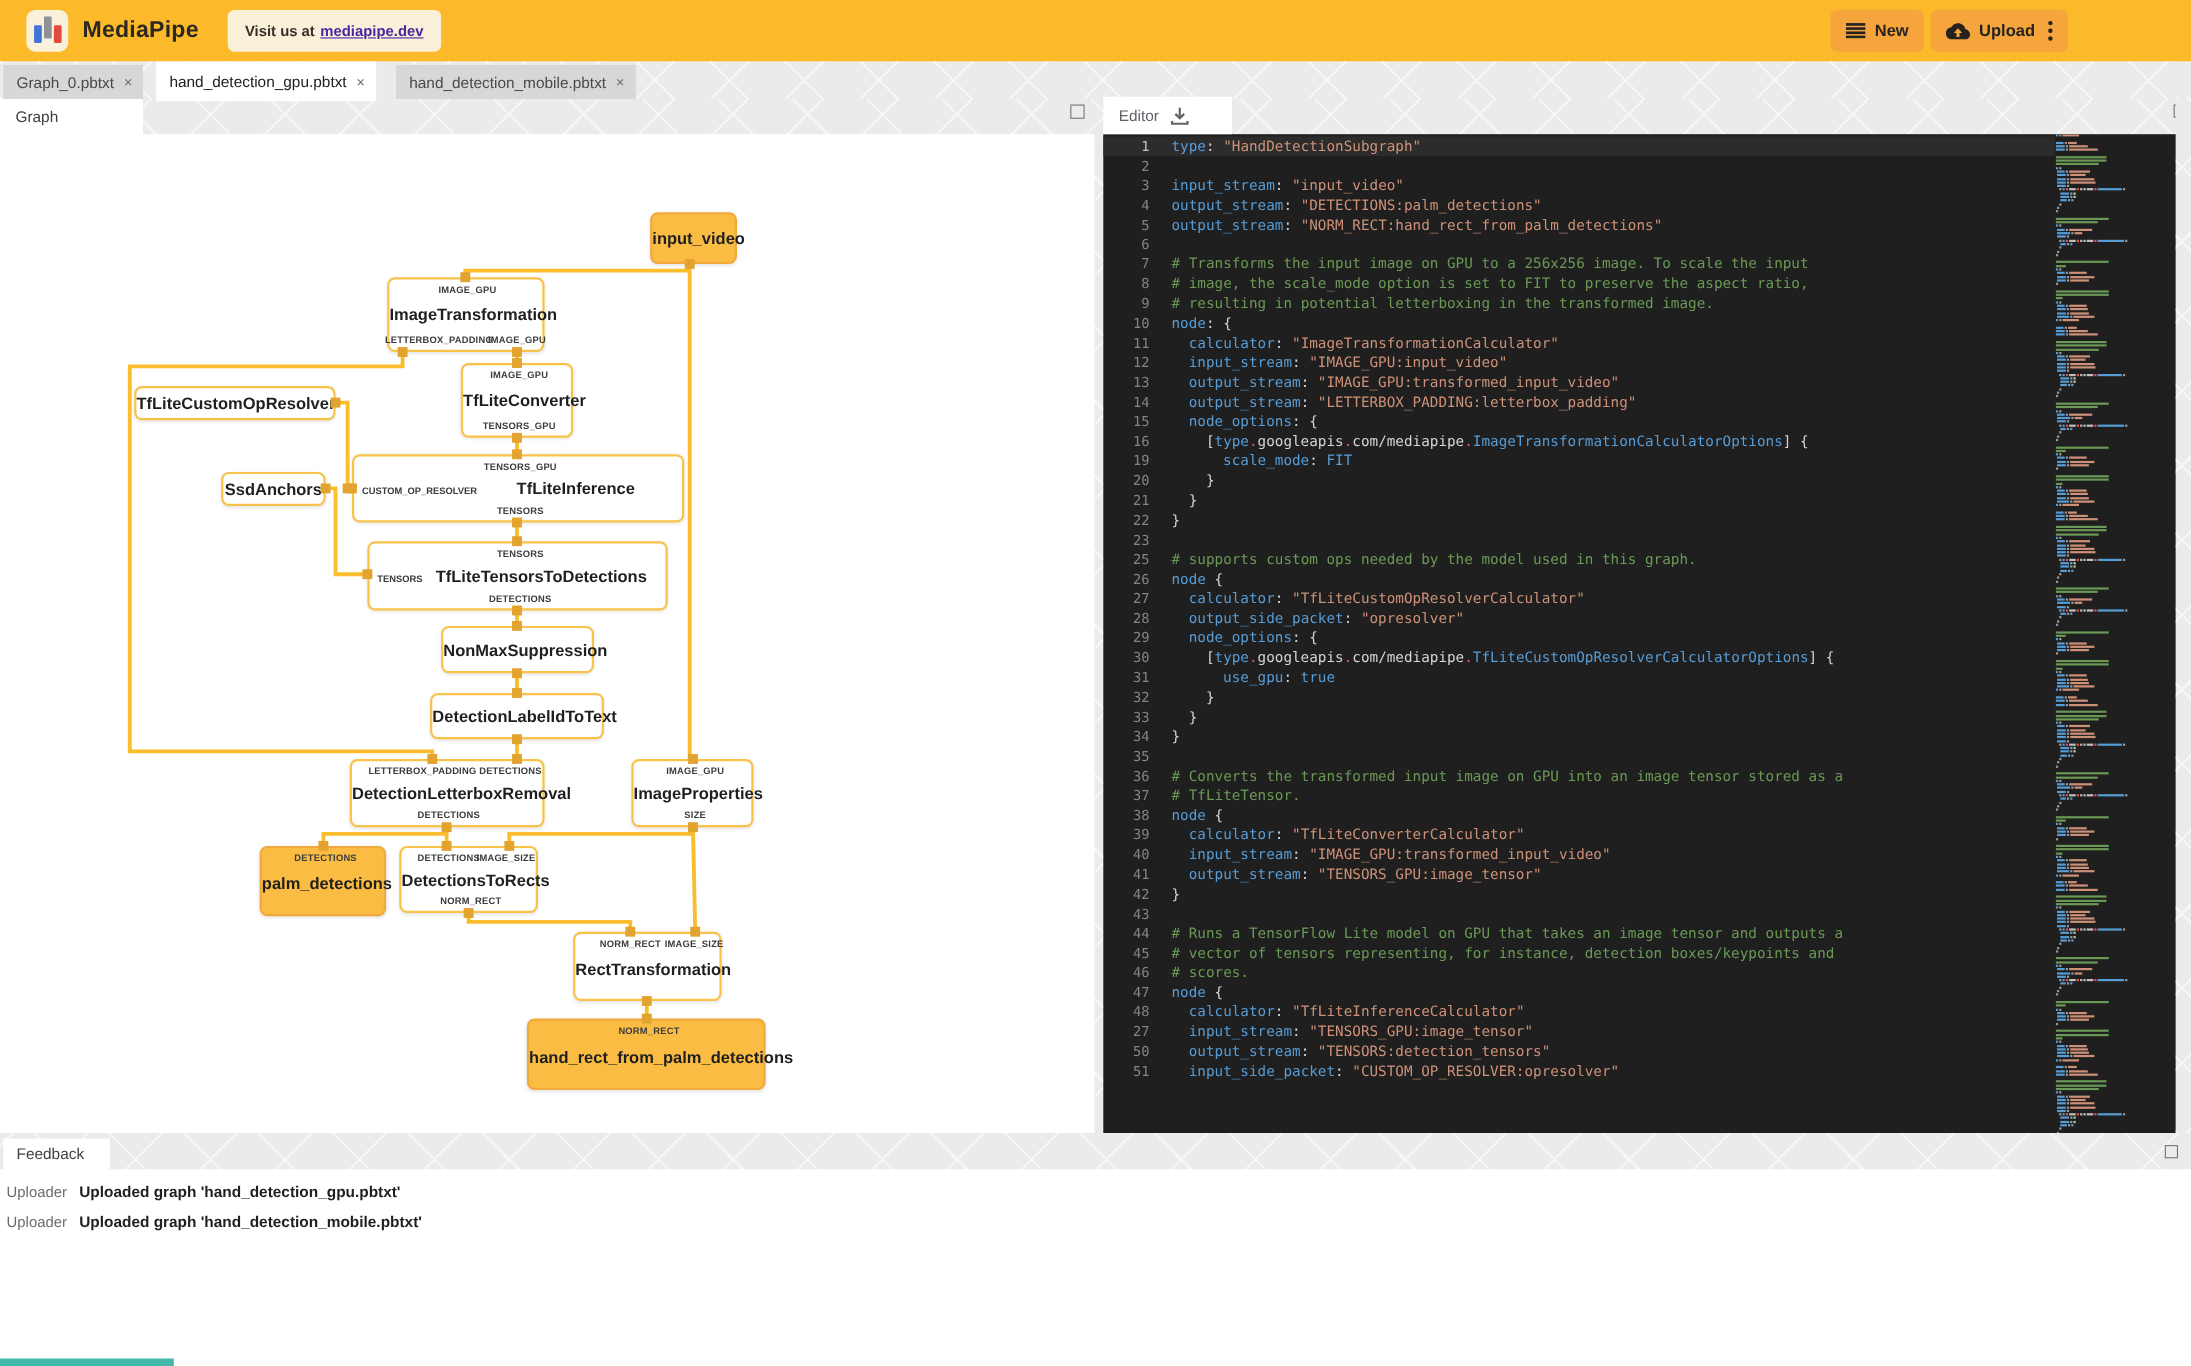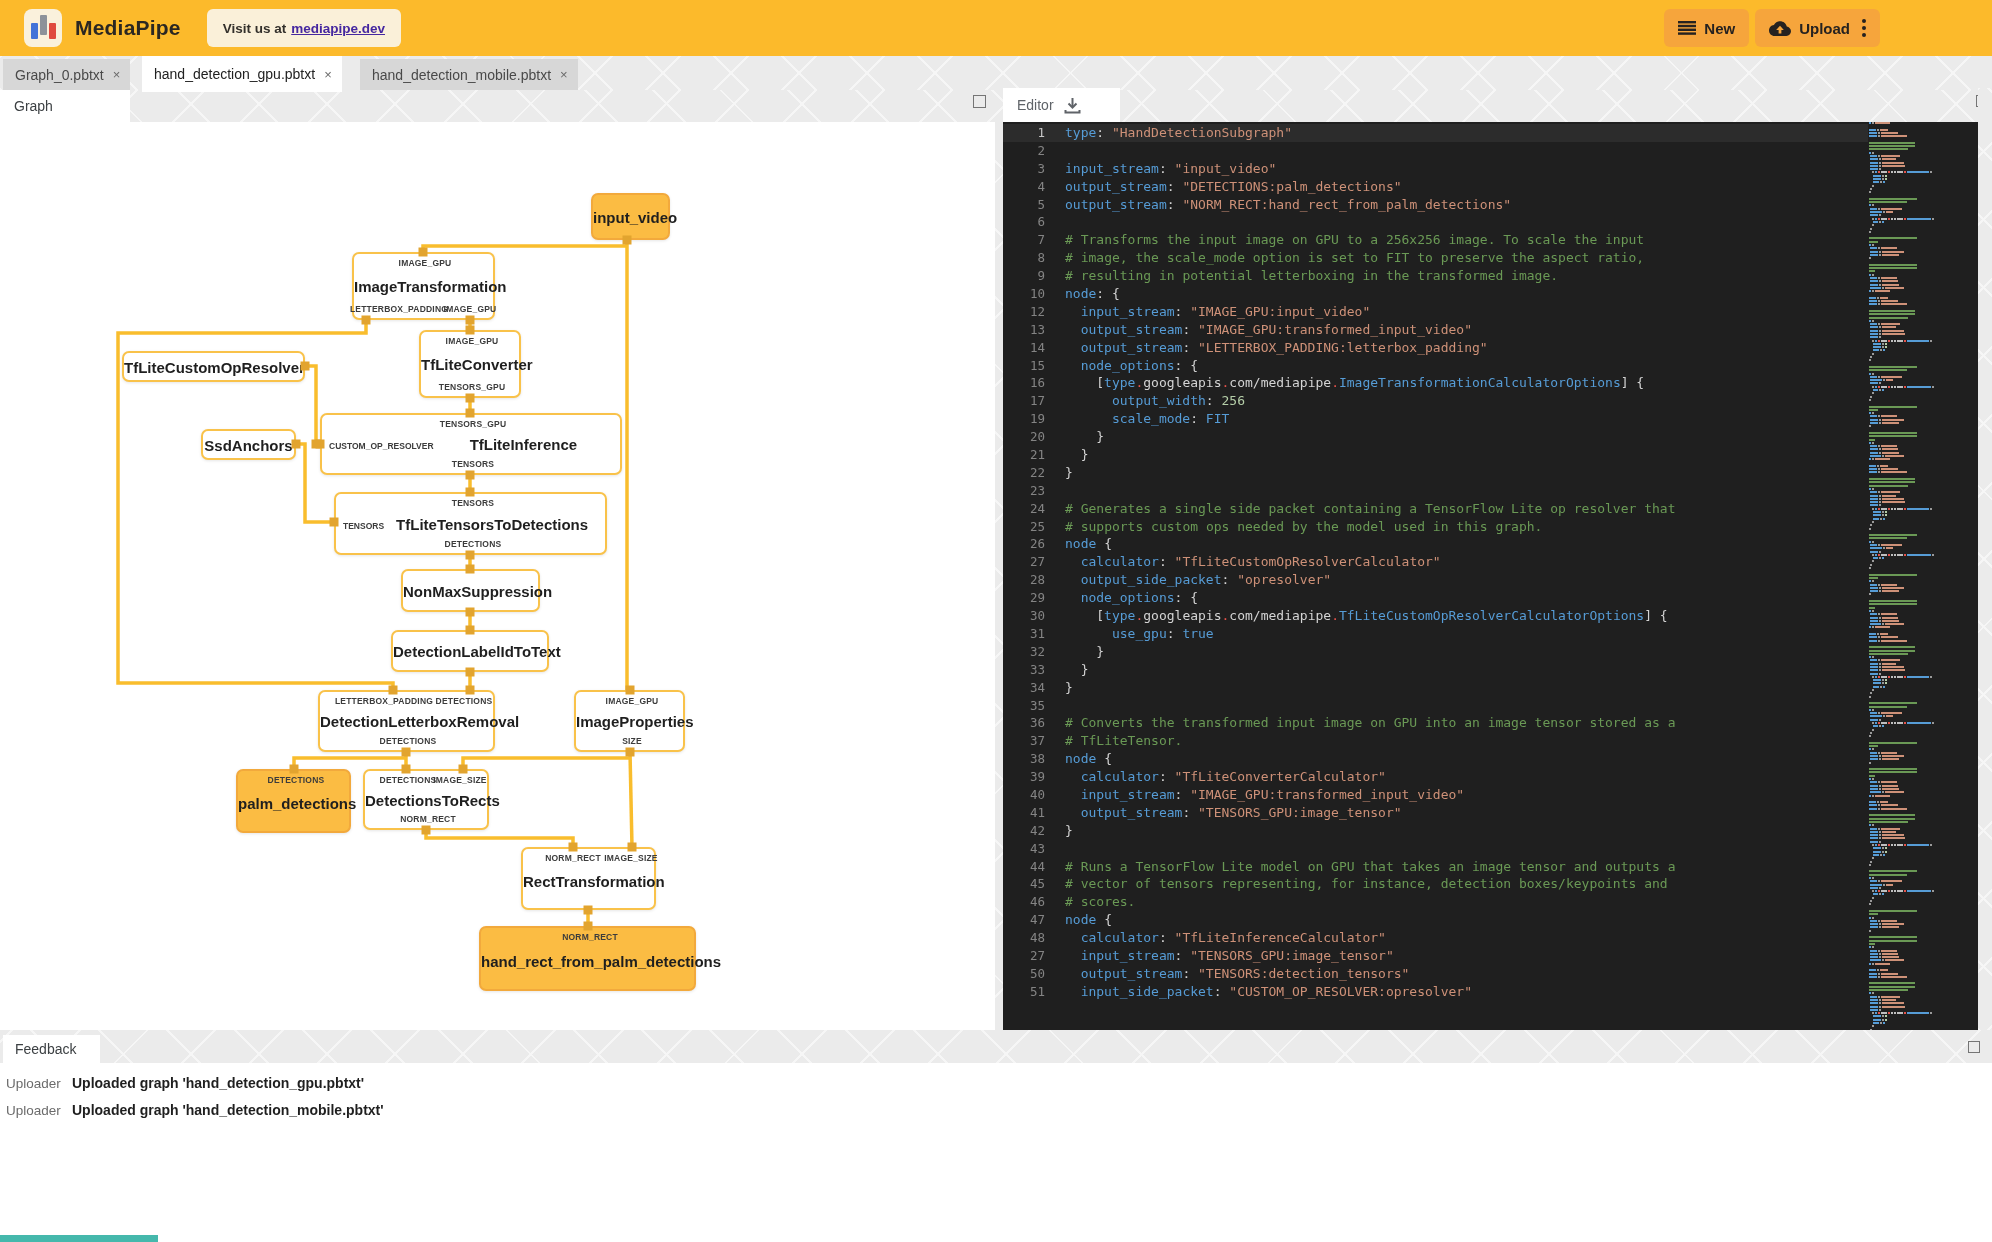"11 calculator:" div.cline { html: none -> <div><span>11</span><span></span><span>calculator</span><span>: </span><span>"ImageTransformationCalculator"</span></div> }
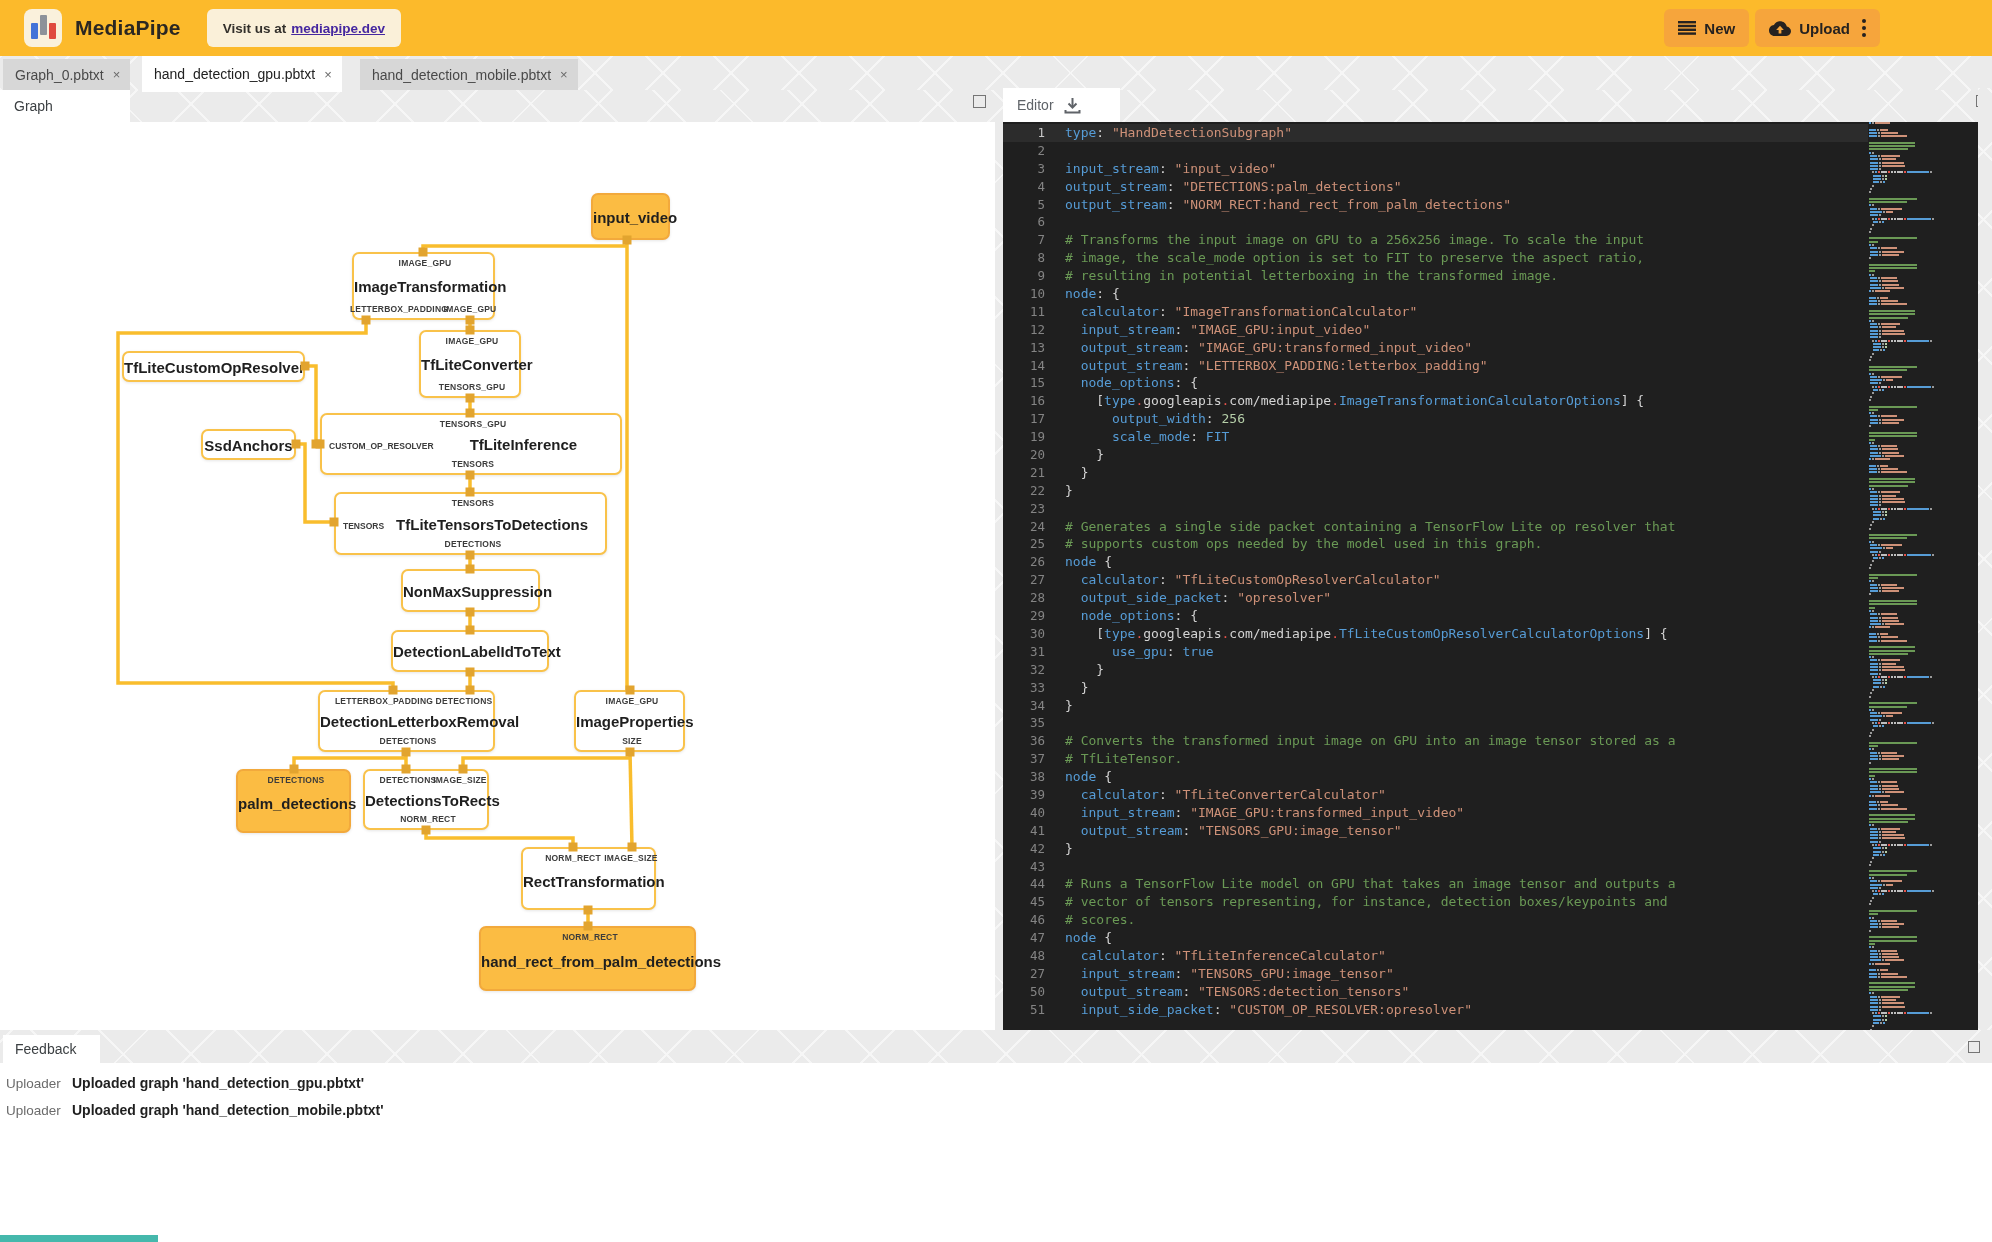"17 output_width: 256" div.cline { html: <div><span>17</span><span></span><span></span><span></span><span>output_width</span><span>: </span><span>256</span></div> -> none }
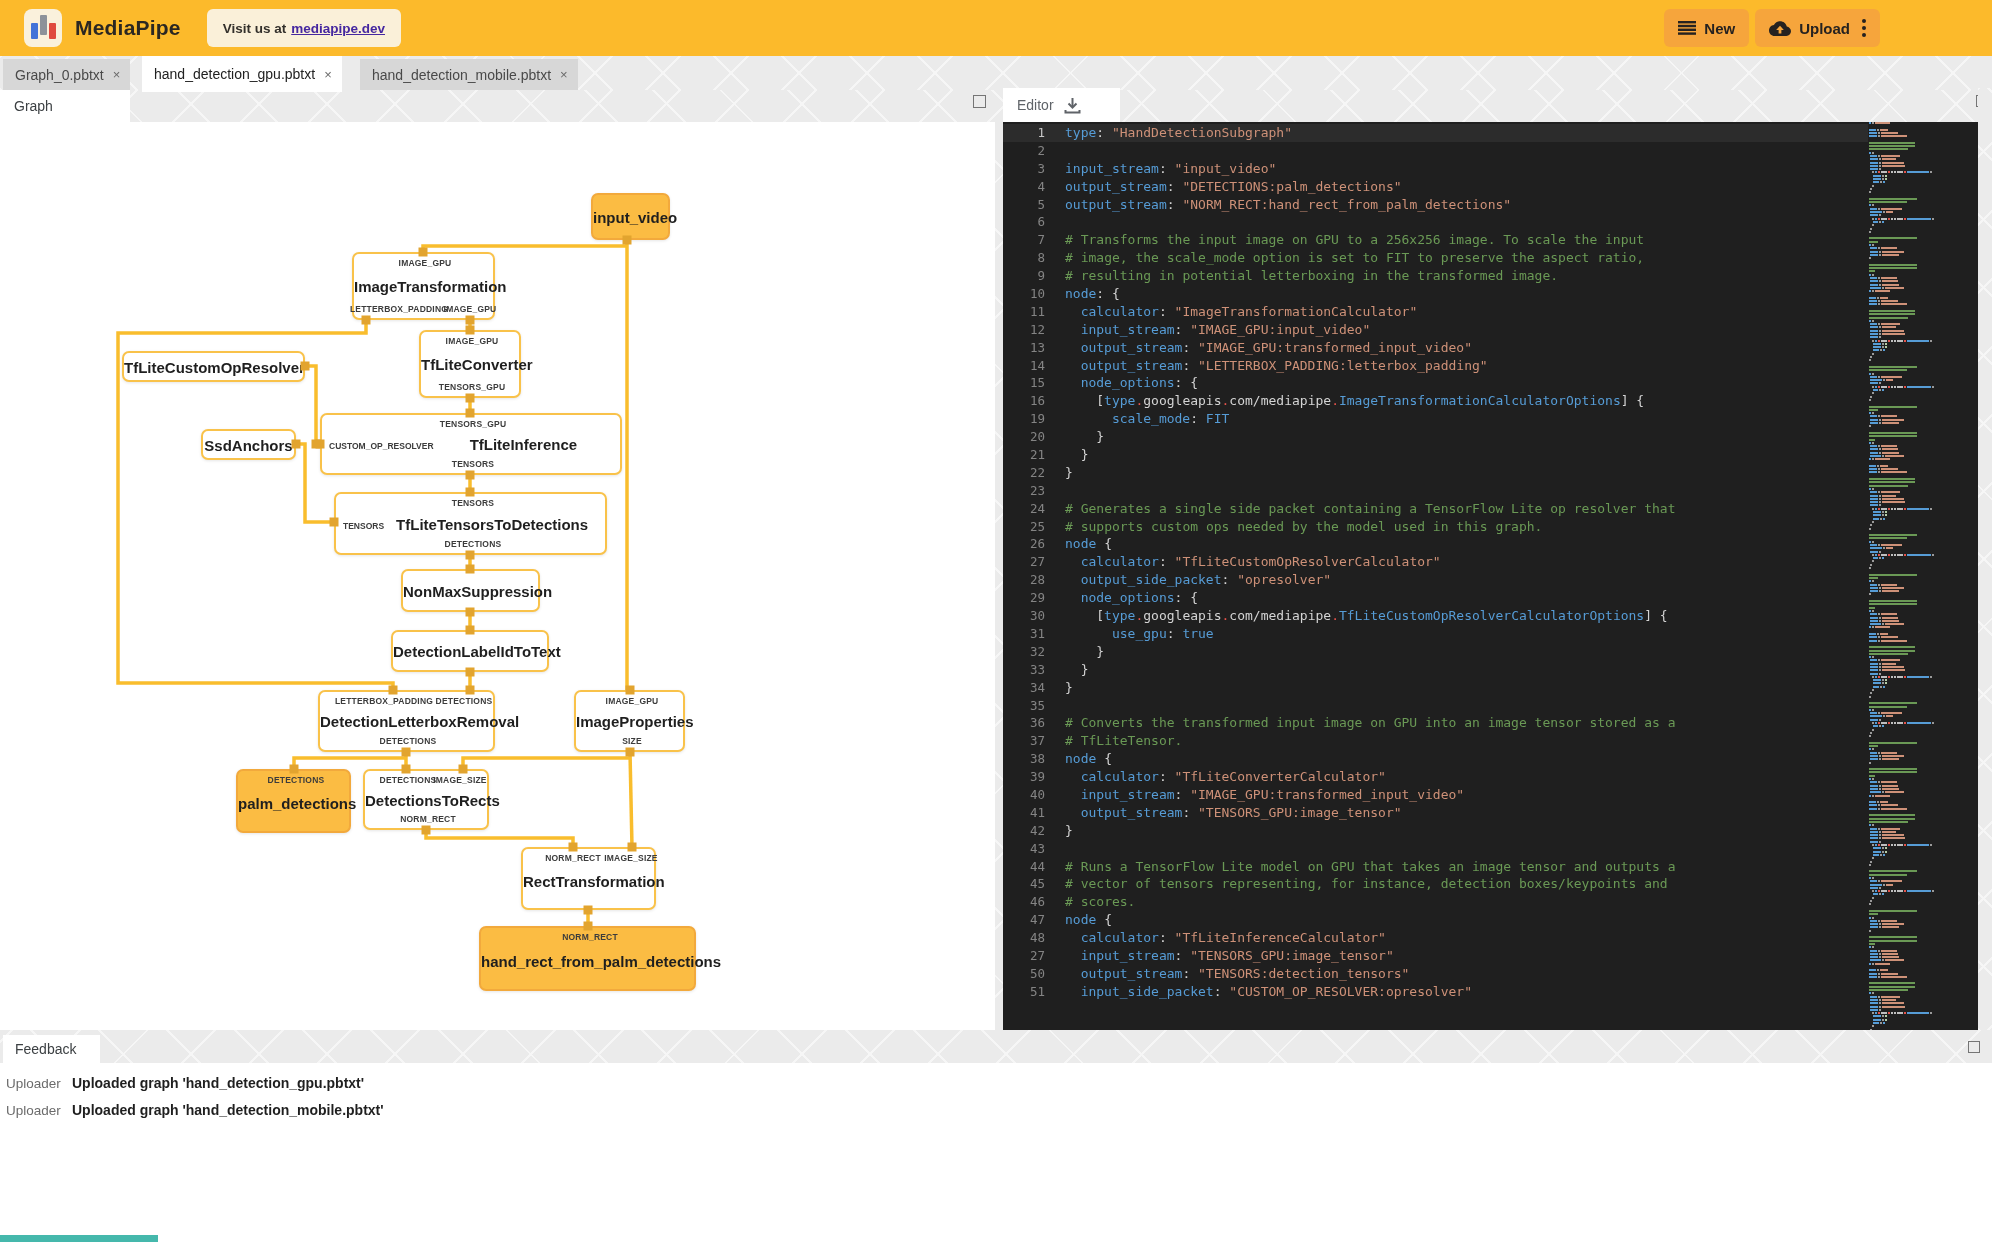"24 # Generates a single" div.cline { html: <div><span>24</span><span># Generates a single side packet containing a TensorFlow Lite op resolver that</span></div> -> none }
